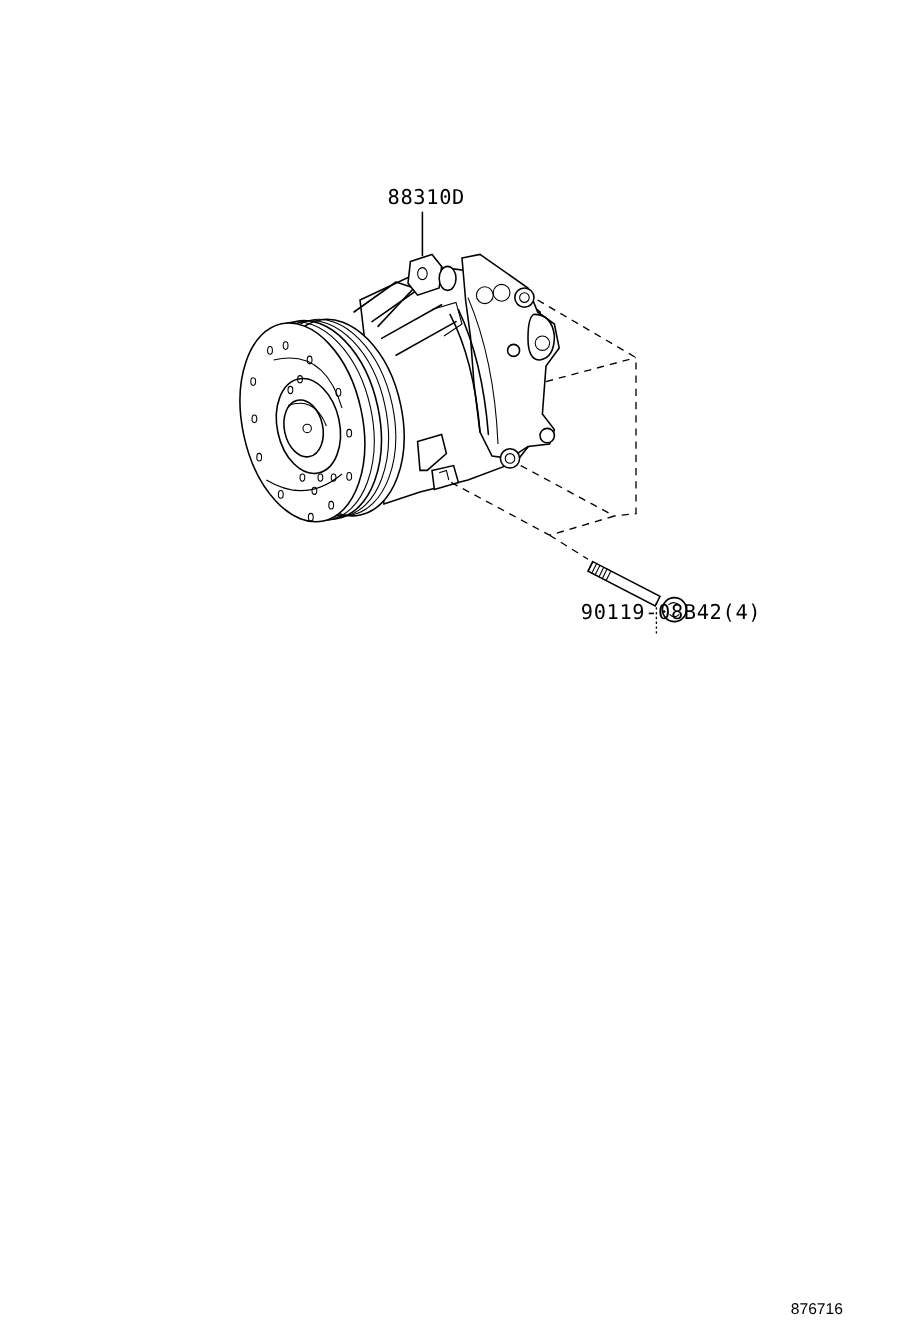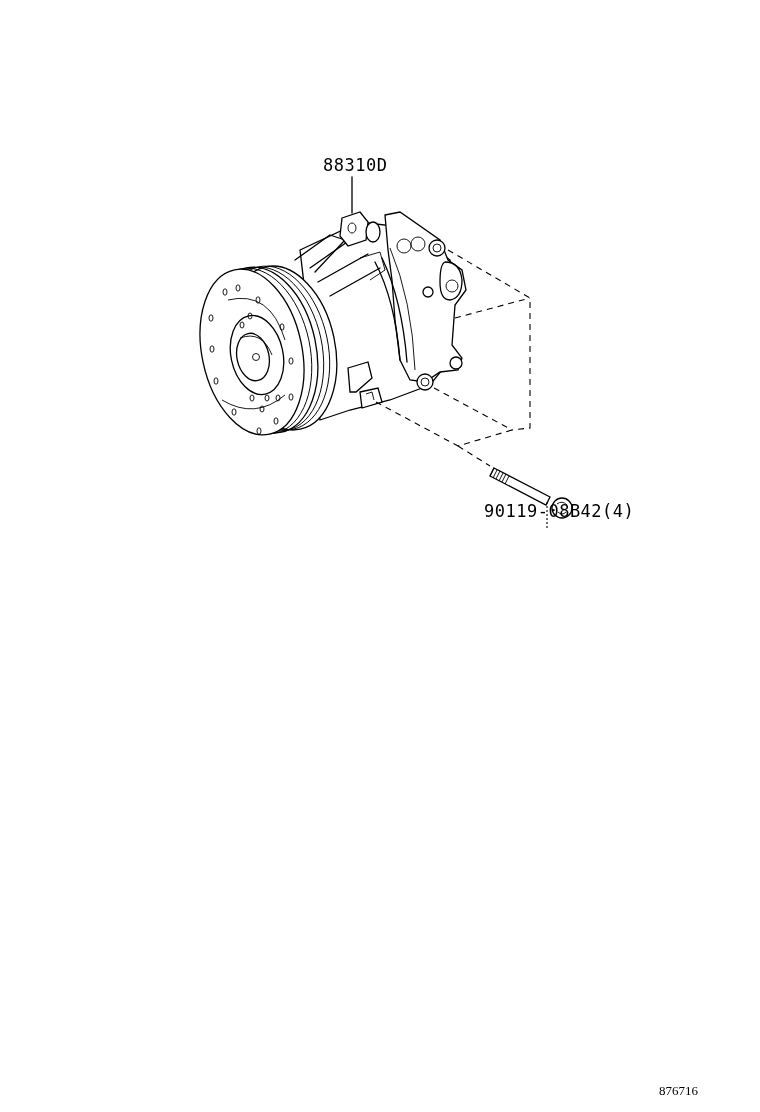"876716" .diagram-ref { font-family: Liberation Serif, serif -> Liberation Sans, sans-serif }
